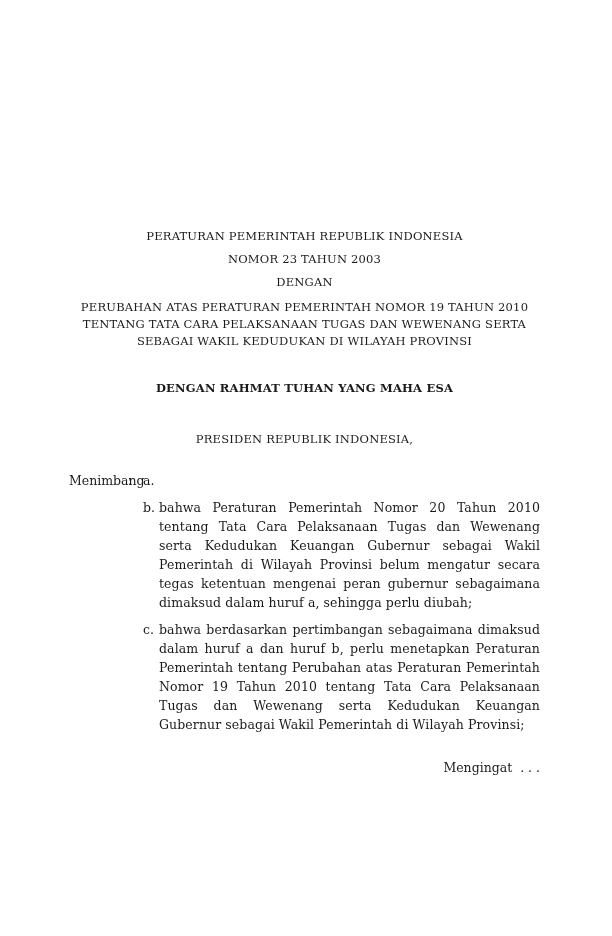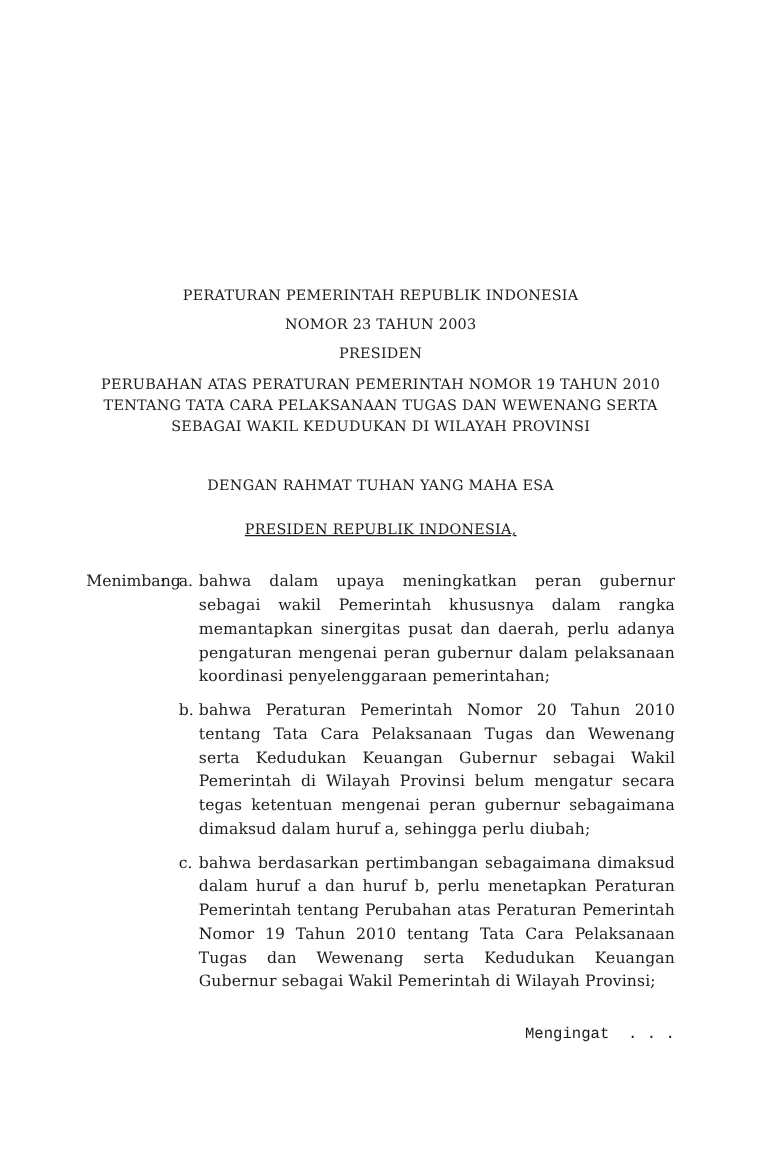"PRESIDEN" div.h-line { text: PRESIDEN -> DENGAN }
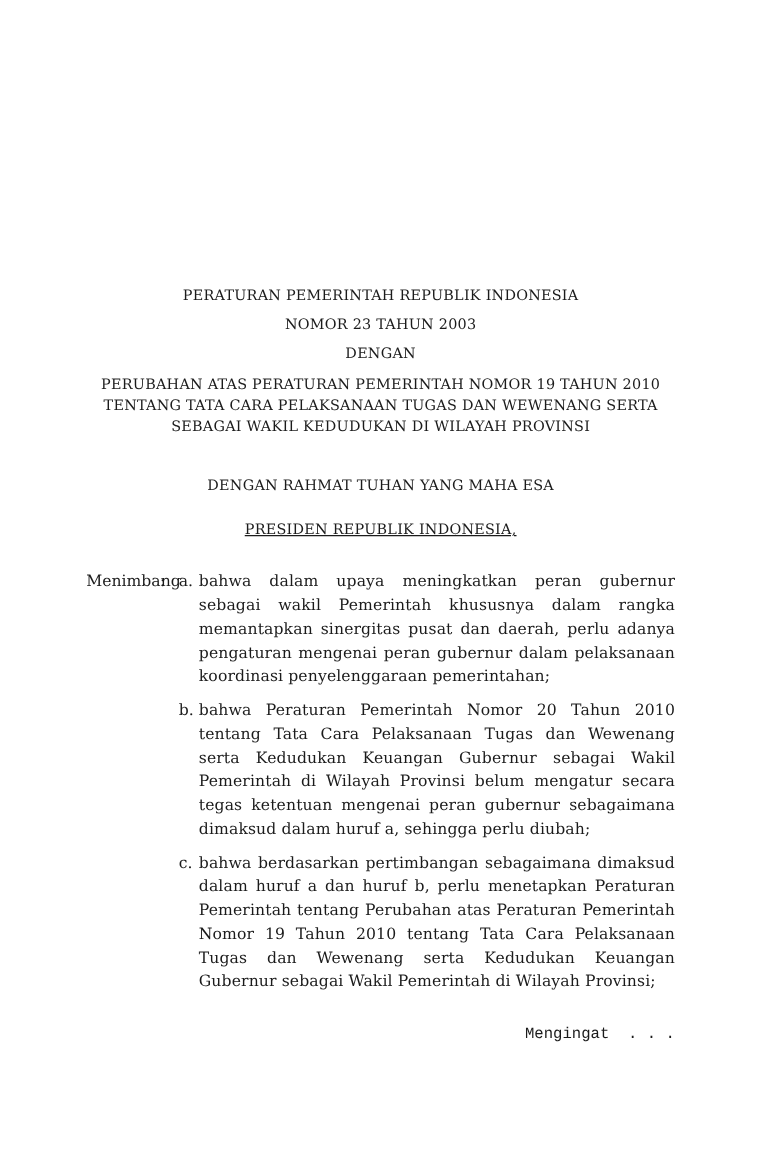"DENGAN RAHMAT TUHAN YANG MAHA" .invocation { font-weight: none -> bold }
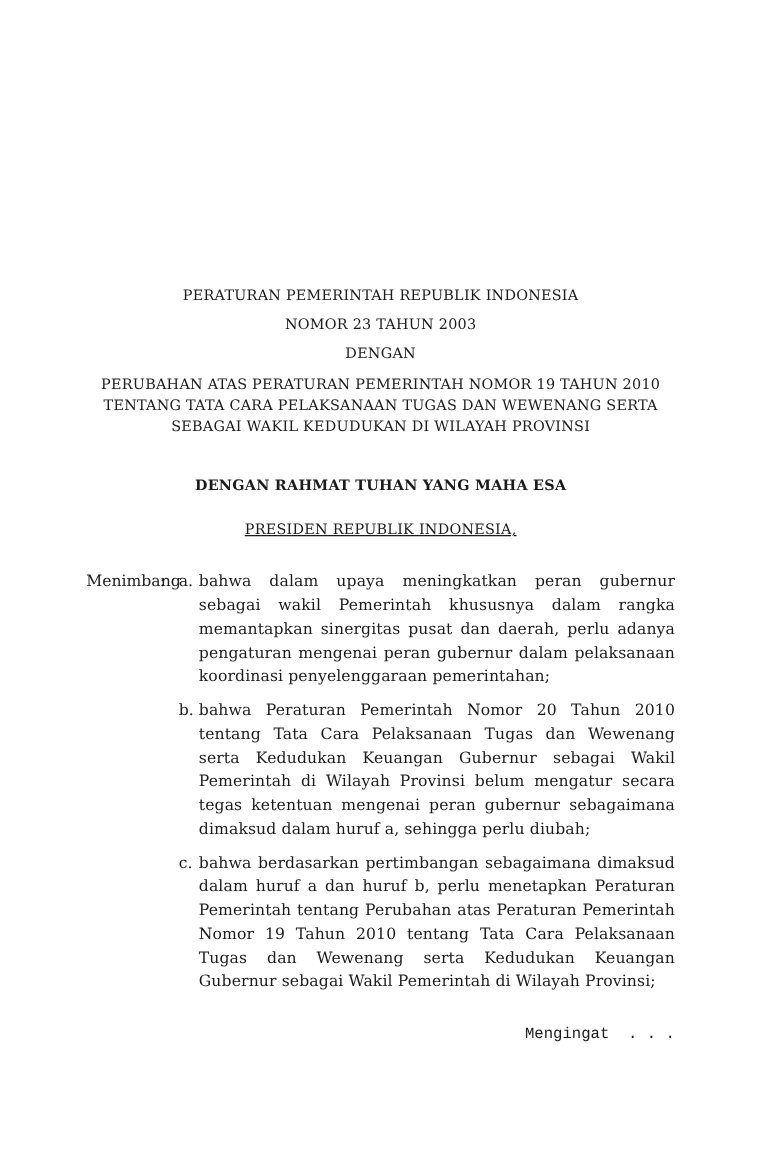"PRESIDEN REPUBLIK INDONESIA," .authority { margin-top: 22px -> 38px; text-decoration: underline -> none }
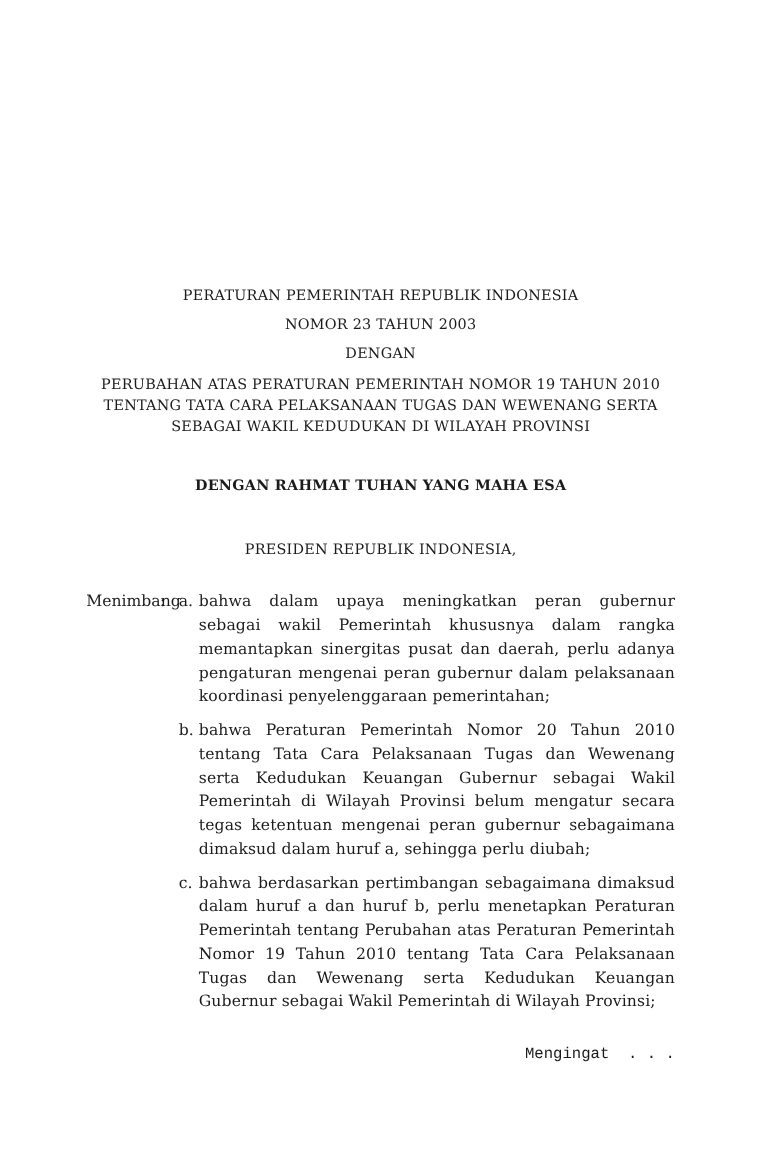"bahwa dalam upaya meningkatkan peran" div.col-text { html: <div>bahwa dalam upaya meningkatkan peran gubernur sebagai wakil Pemerintah khususnya dalam rangka memantapkan sinergitas pusat dan daerah, perlu adanya pengaturan mengenai peran gubernur dalam pelaksanaan koordinasi penyelenggaraan pemerintahan;</div> -> none }
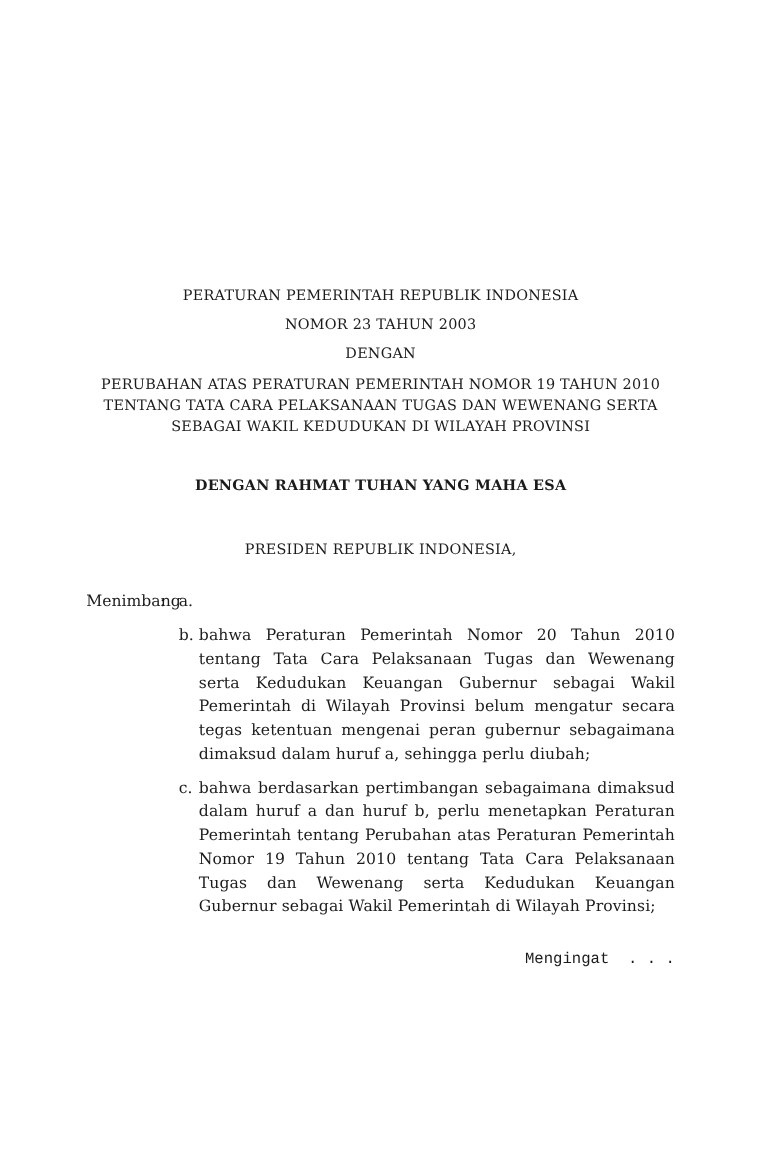"Mengingat . . ." .catchword { font-family: Liberation Mono, monospace -> none }
